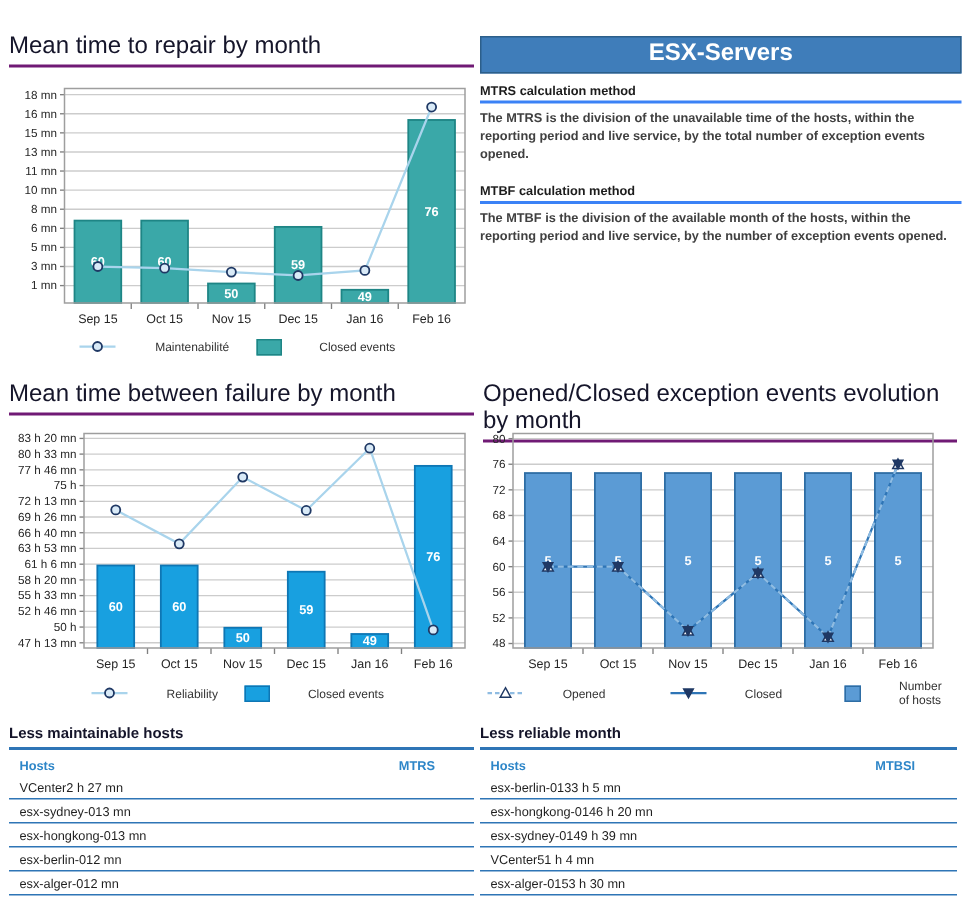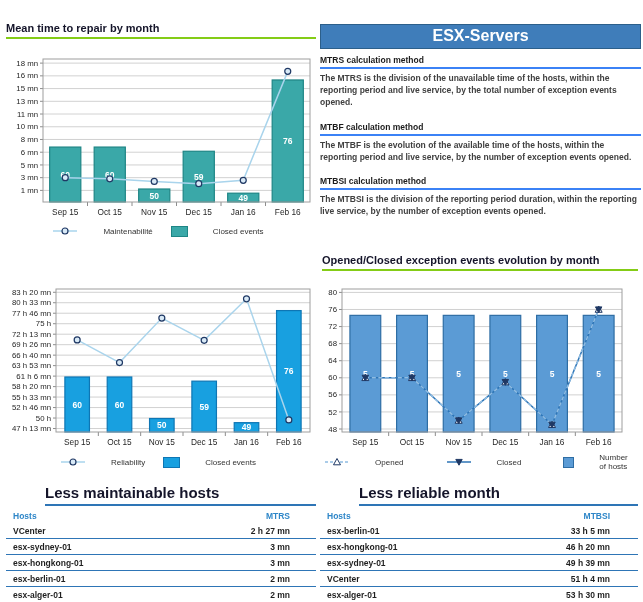"Mean time to repair by" .sec-title { border-bottom: 2px solid #84cc16 -> 2px solid #701a75; font-size: 11px -> 16px; font-weight: bold -> normal }
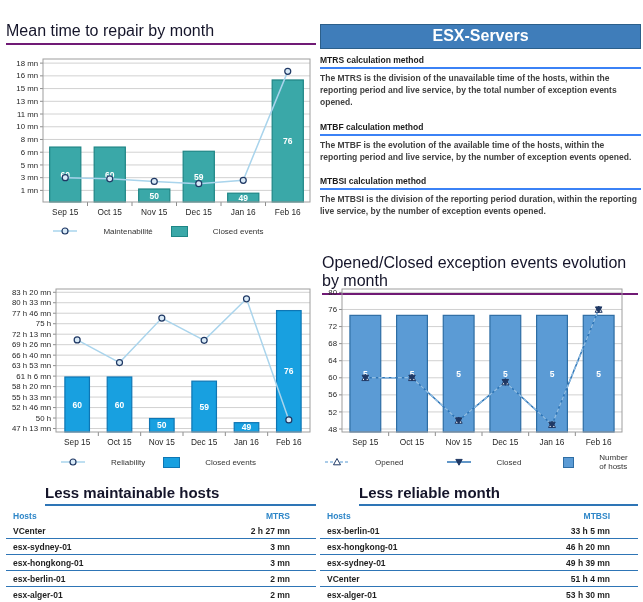"The MTBF is the evolution" div.info-body { text: evolution of the available time -> division of the available month }
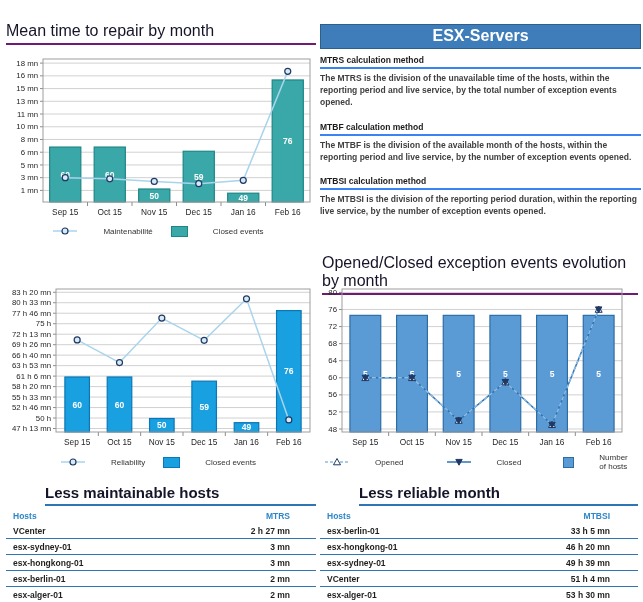"MTBSI calculation method" div.info-section { html: <div> <div>MTBSI calculation method</div> <div>The MTBSI is the division of the reporting period duration, within the reporting live service, by the number of exception events opened.</div> </div> -> none }
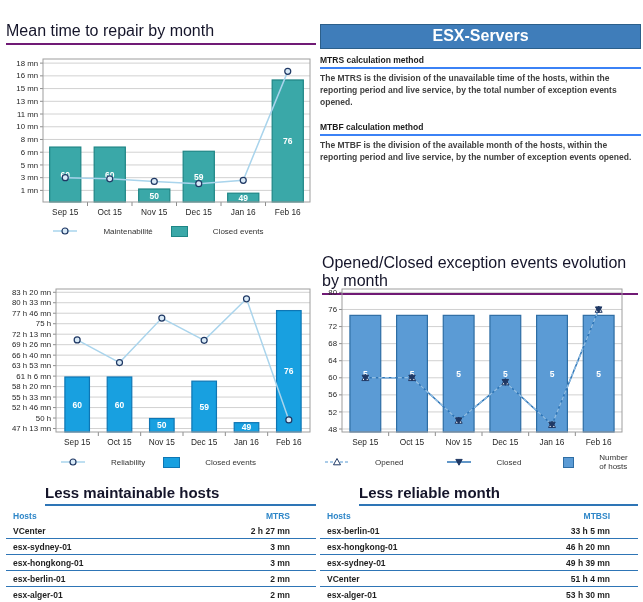"Mean time between failure by" div.sec-title { html: none -> <div> <span>Mean time between failure by month</span> </div> }
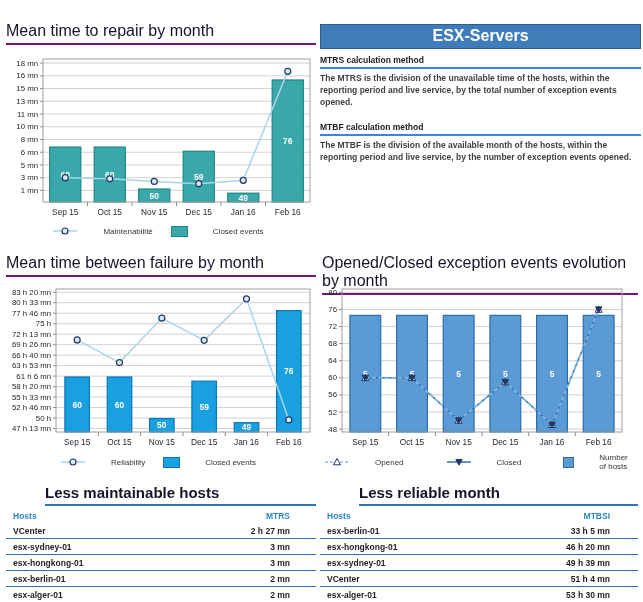"Less maintainable hosts" .tbl-title { font-size: 15px -> 10px; margin-left: 39px -> none }
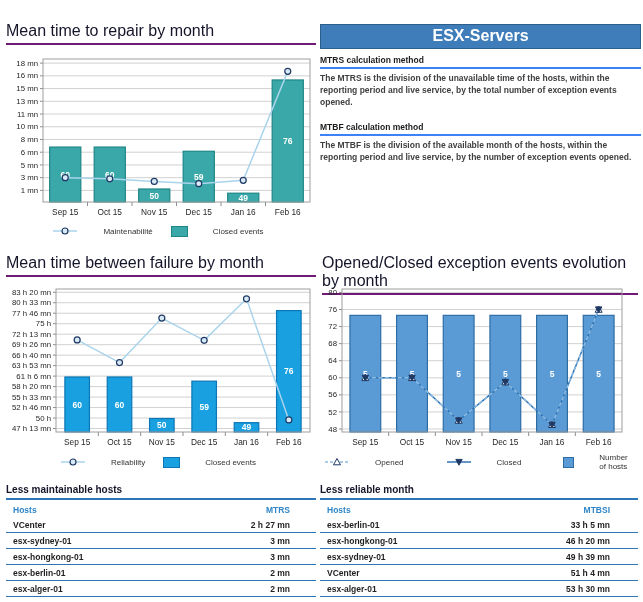"VCenter" .tbl-row { font-weight: bold -> normal; gap: 12px -> none; justify-content: space-between -> flex-start }
